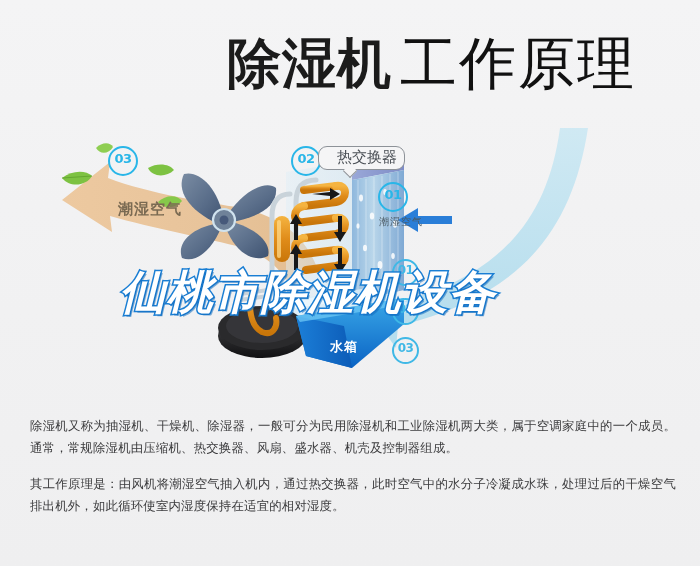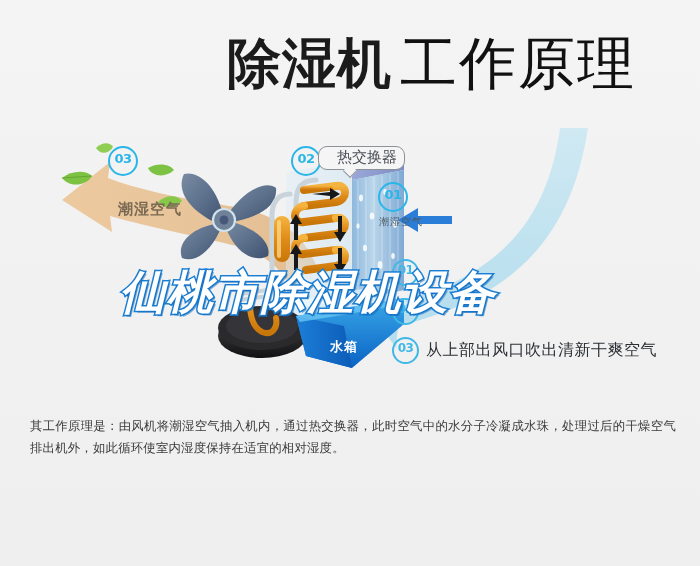"从上部出风口吹出清新干爽空气" div.legend-text { html: <div>从上部出风口吹出清新干爽空气</div> -> none }
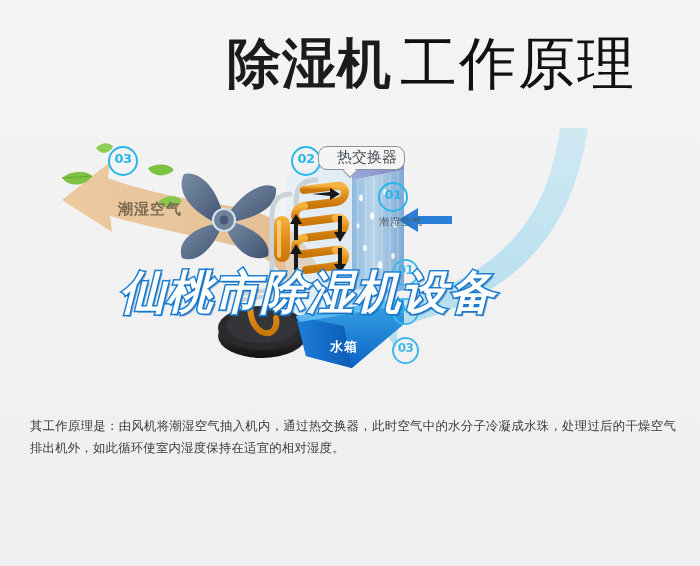"除湿机又称为抽湿机、干燥机、除湿器，一般可分为民用除湿机和工业除湿机两大类，属于" p { html: none -> <p>除湿机又称为抽湿机、干燥机、除湿器，一般可分为民用除湿机和工业除湿机两大类，属于空调家庭中的一个成员。通常，常规除湿机由压缩机、热交换器、风扇、盛水器、机壳及控制器组成。</p> }
